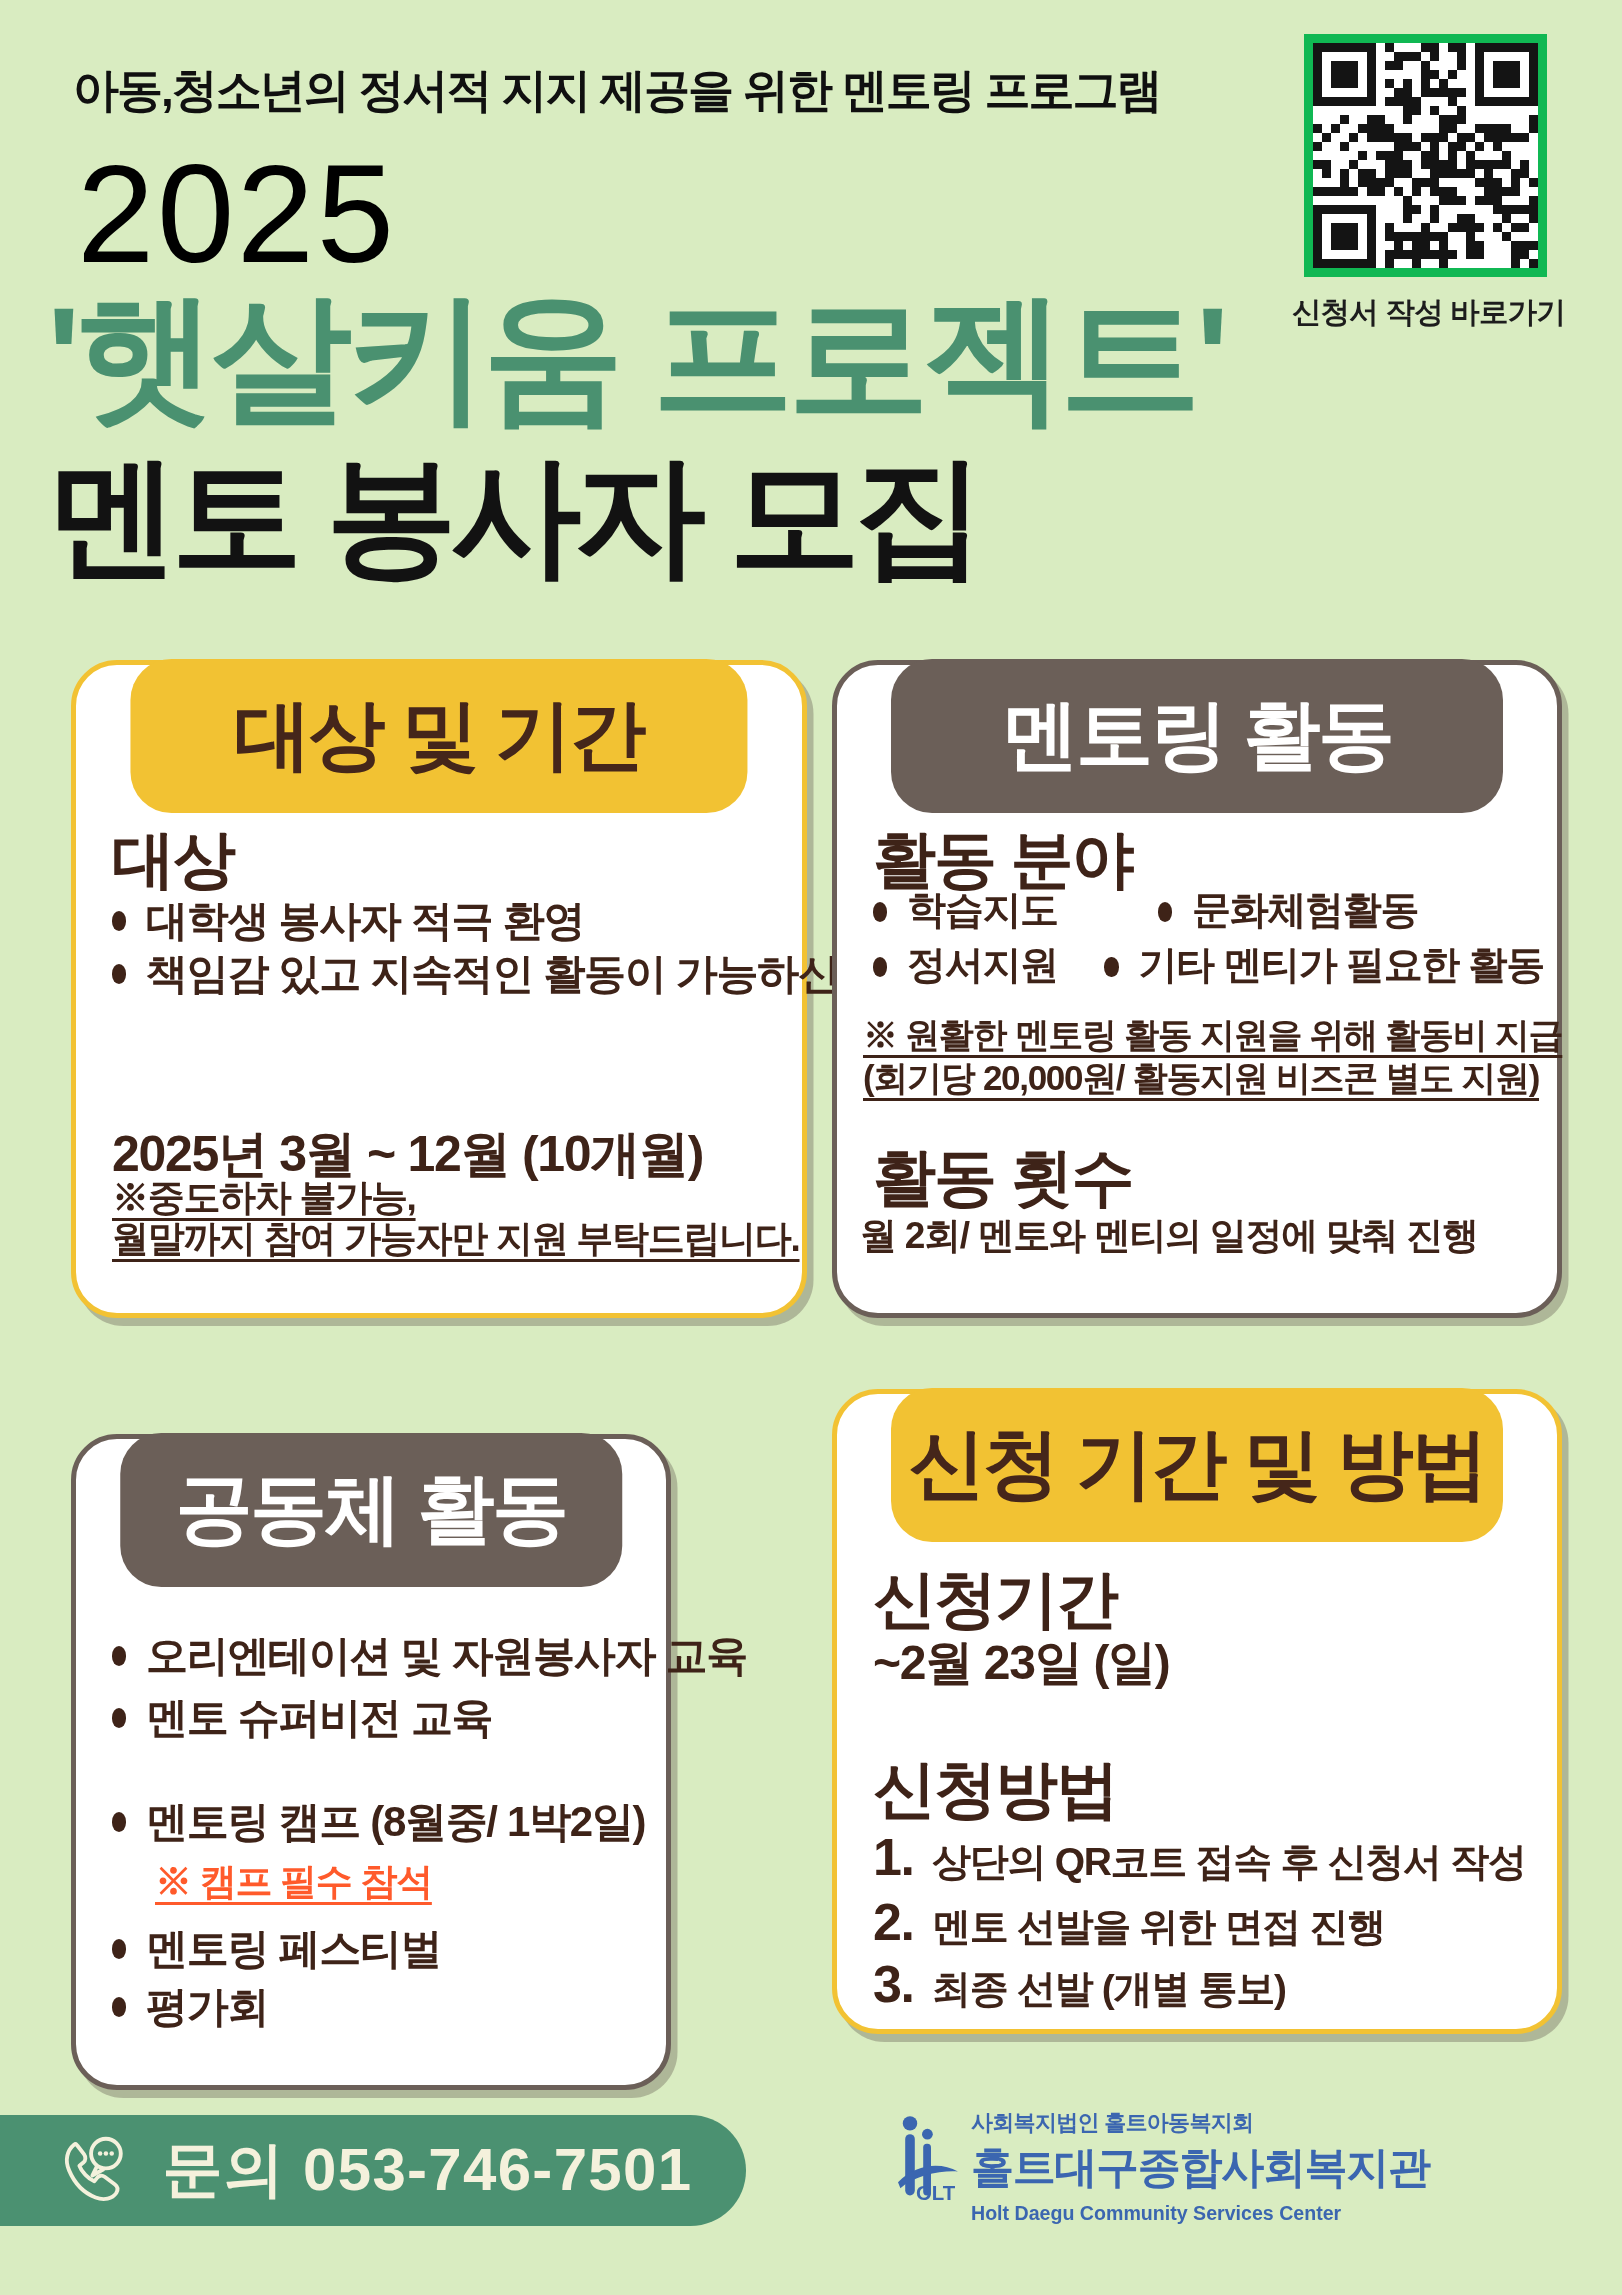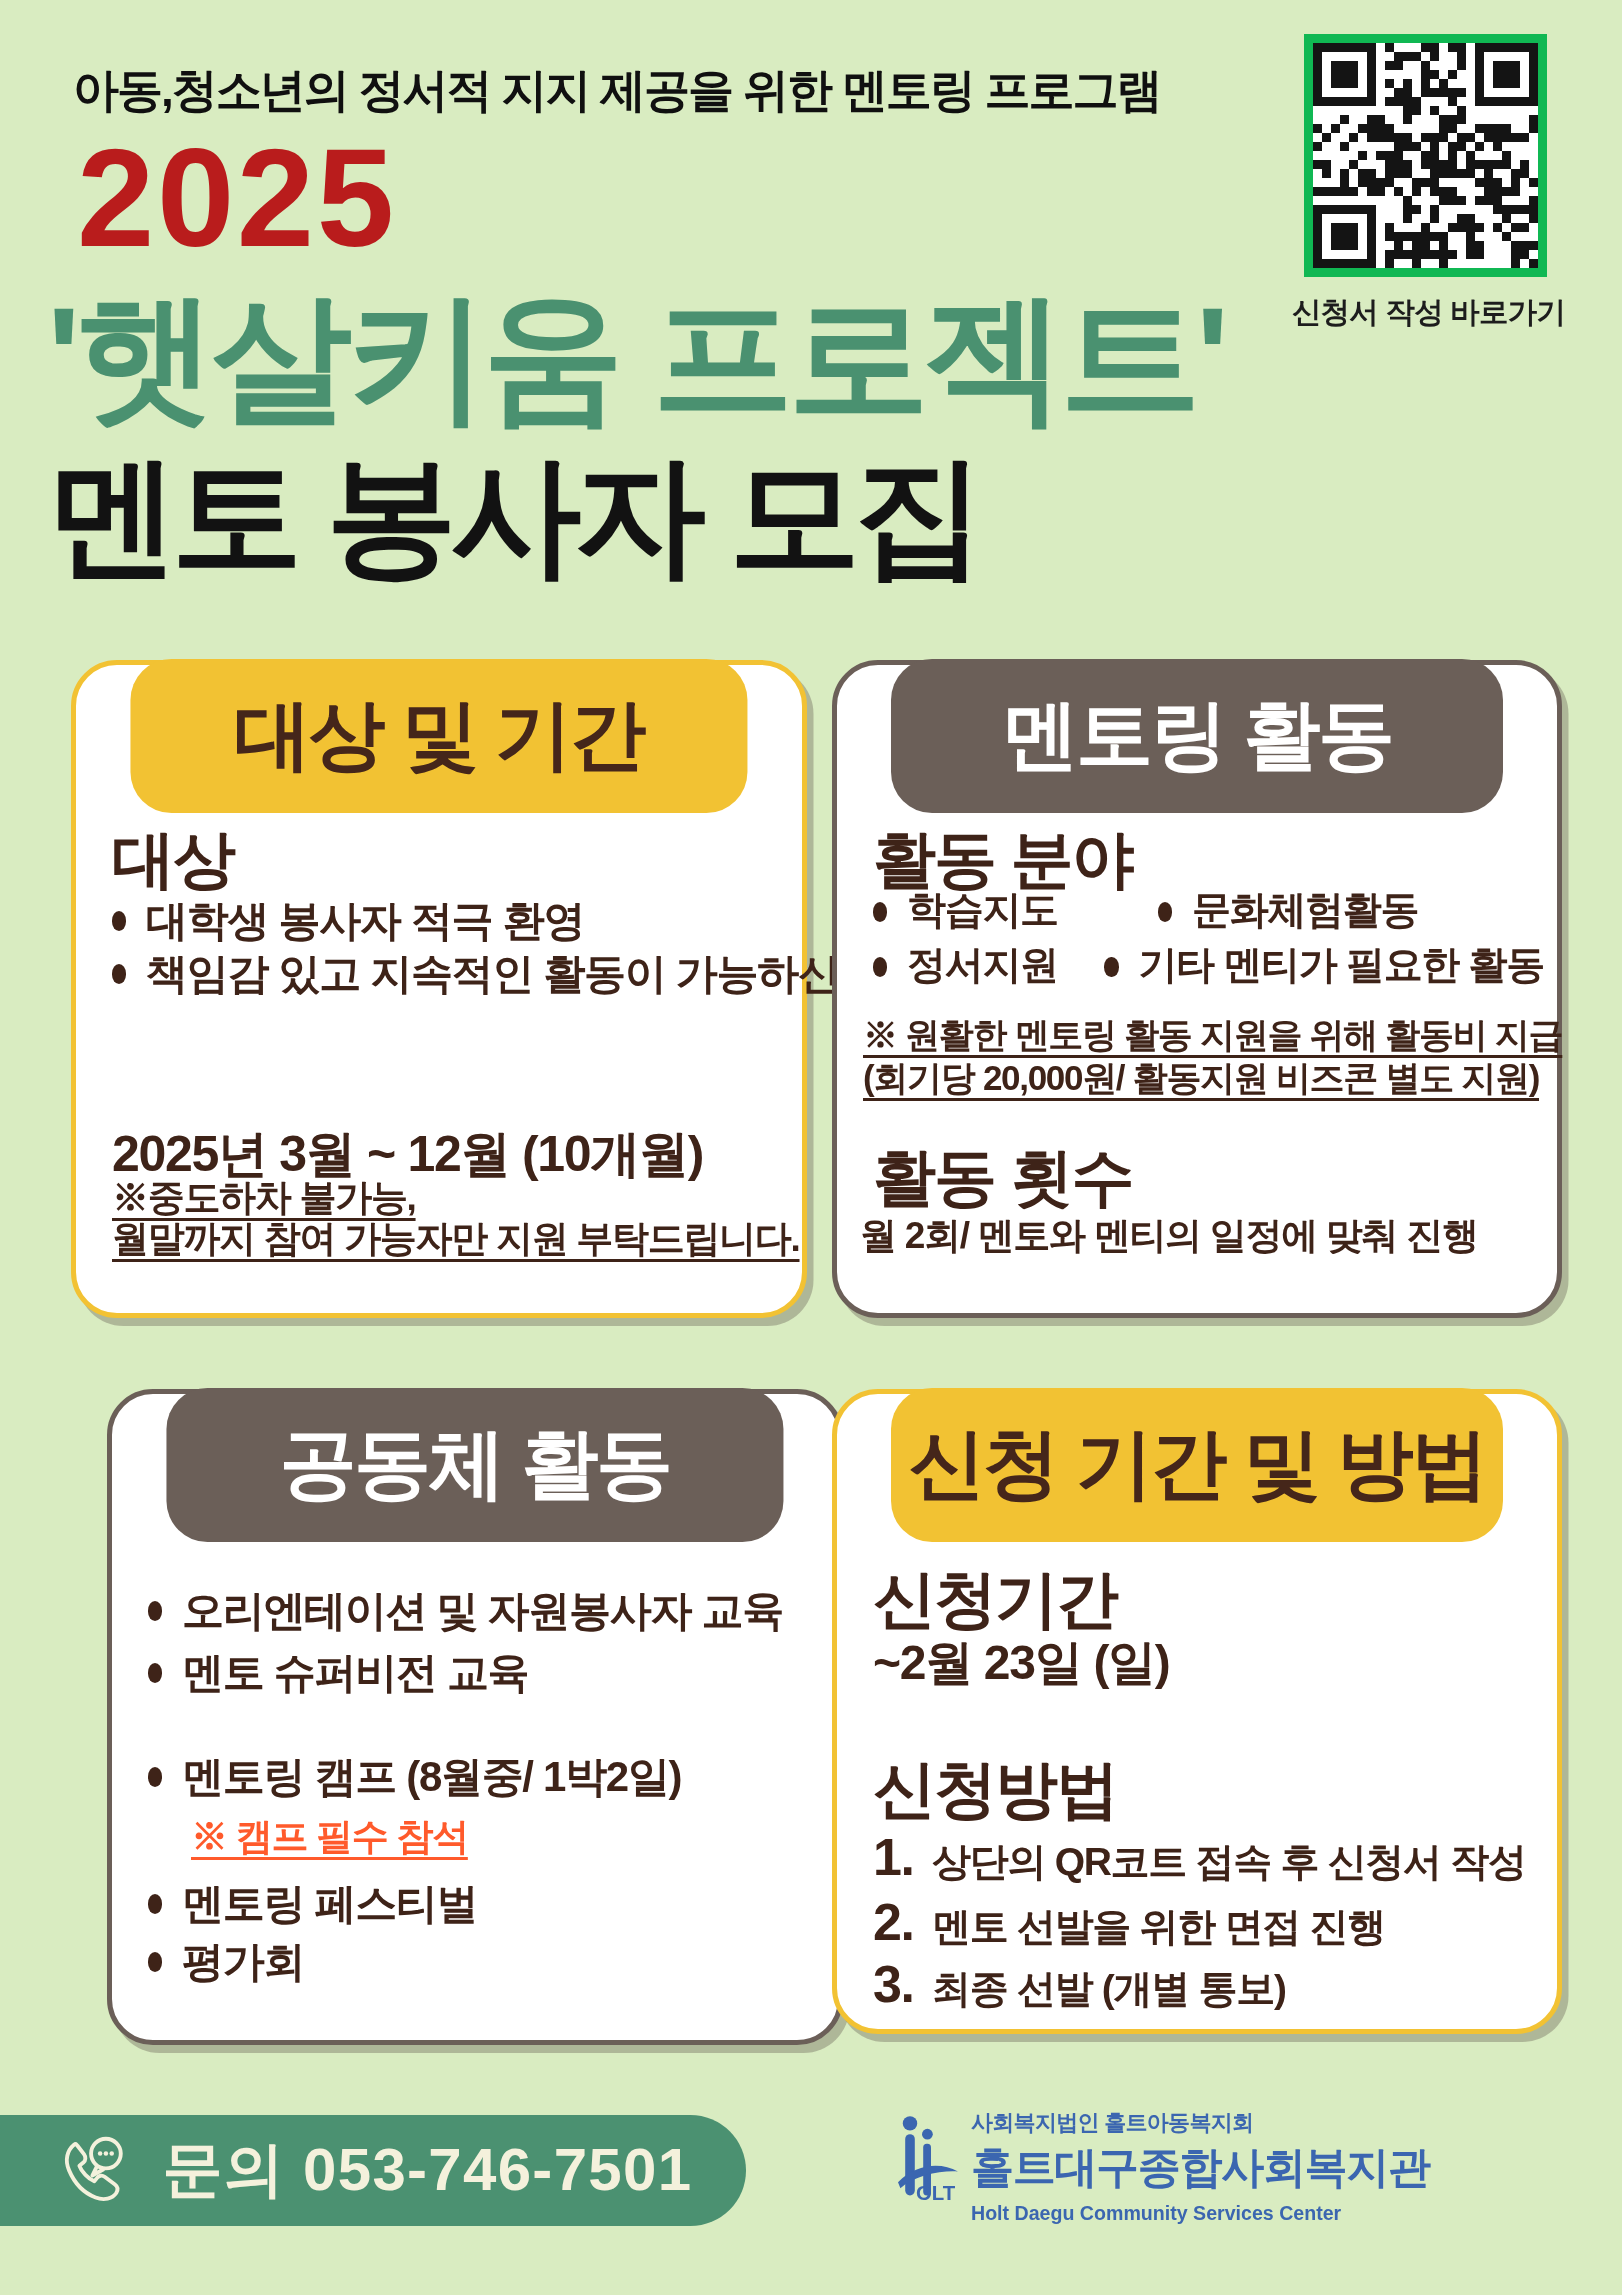"2025" .year { color: #b91c1c -> #000000; font-weight: 700 -> 400; top: 128px -> 144px }
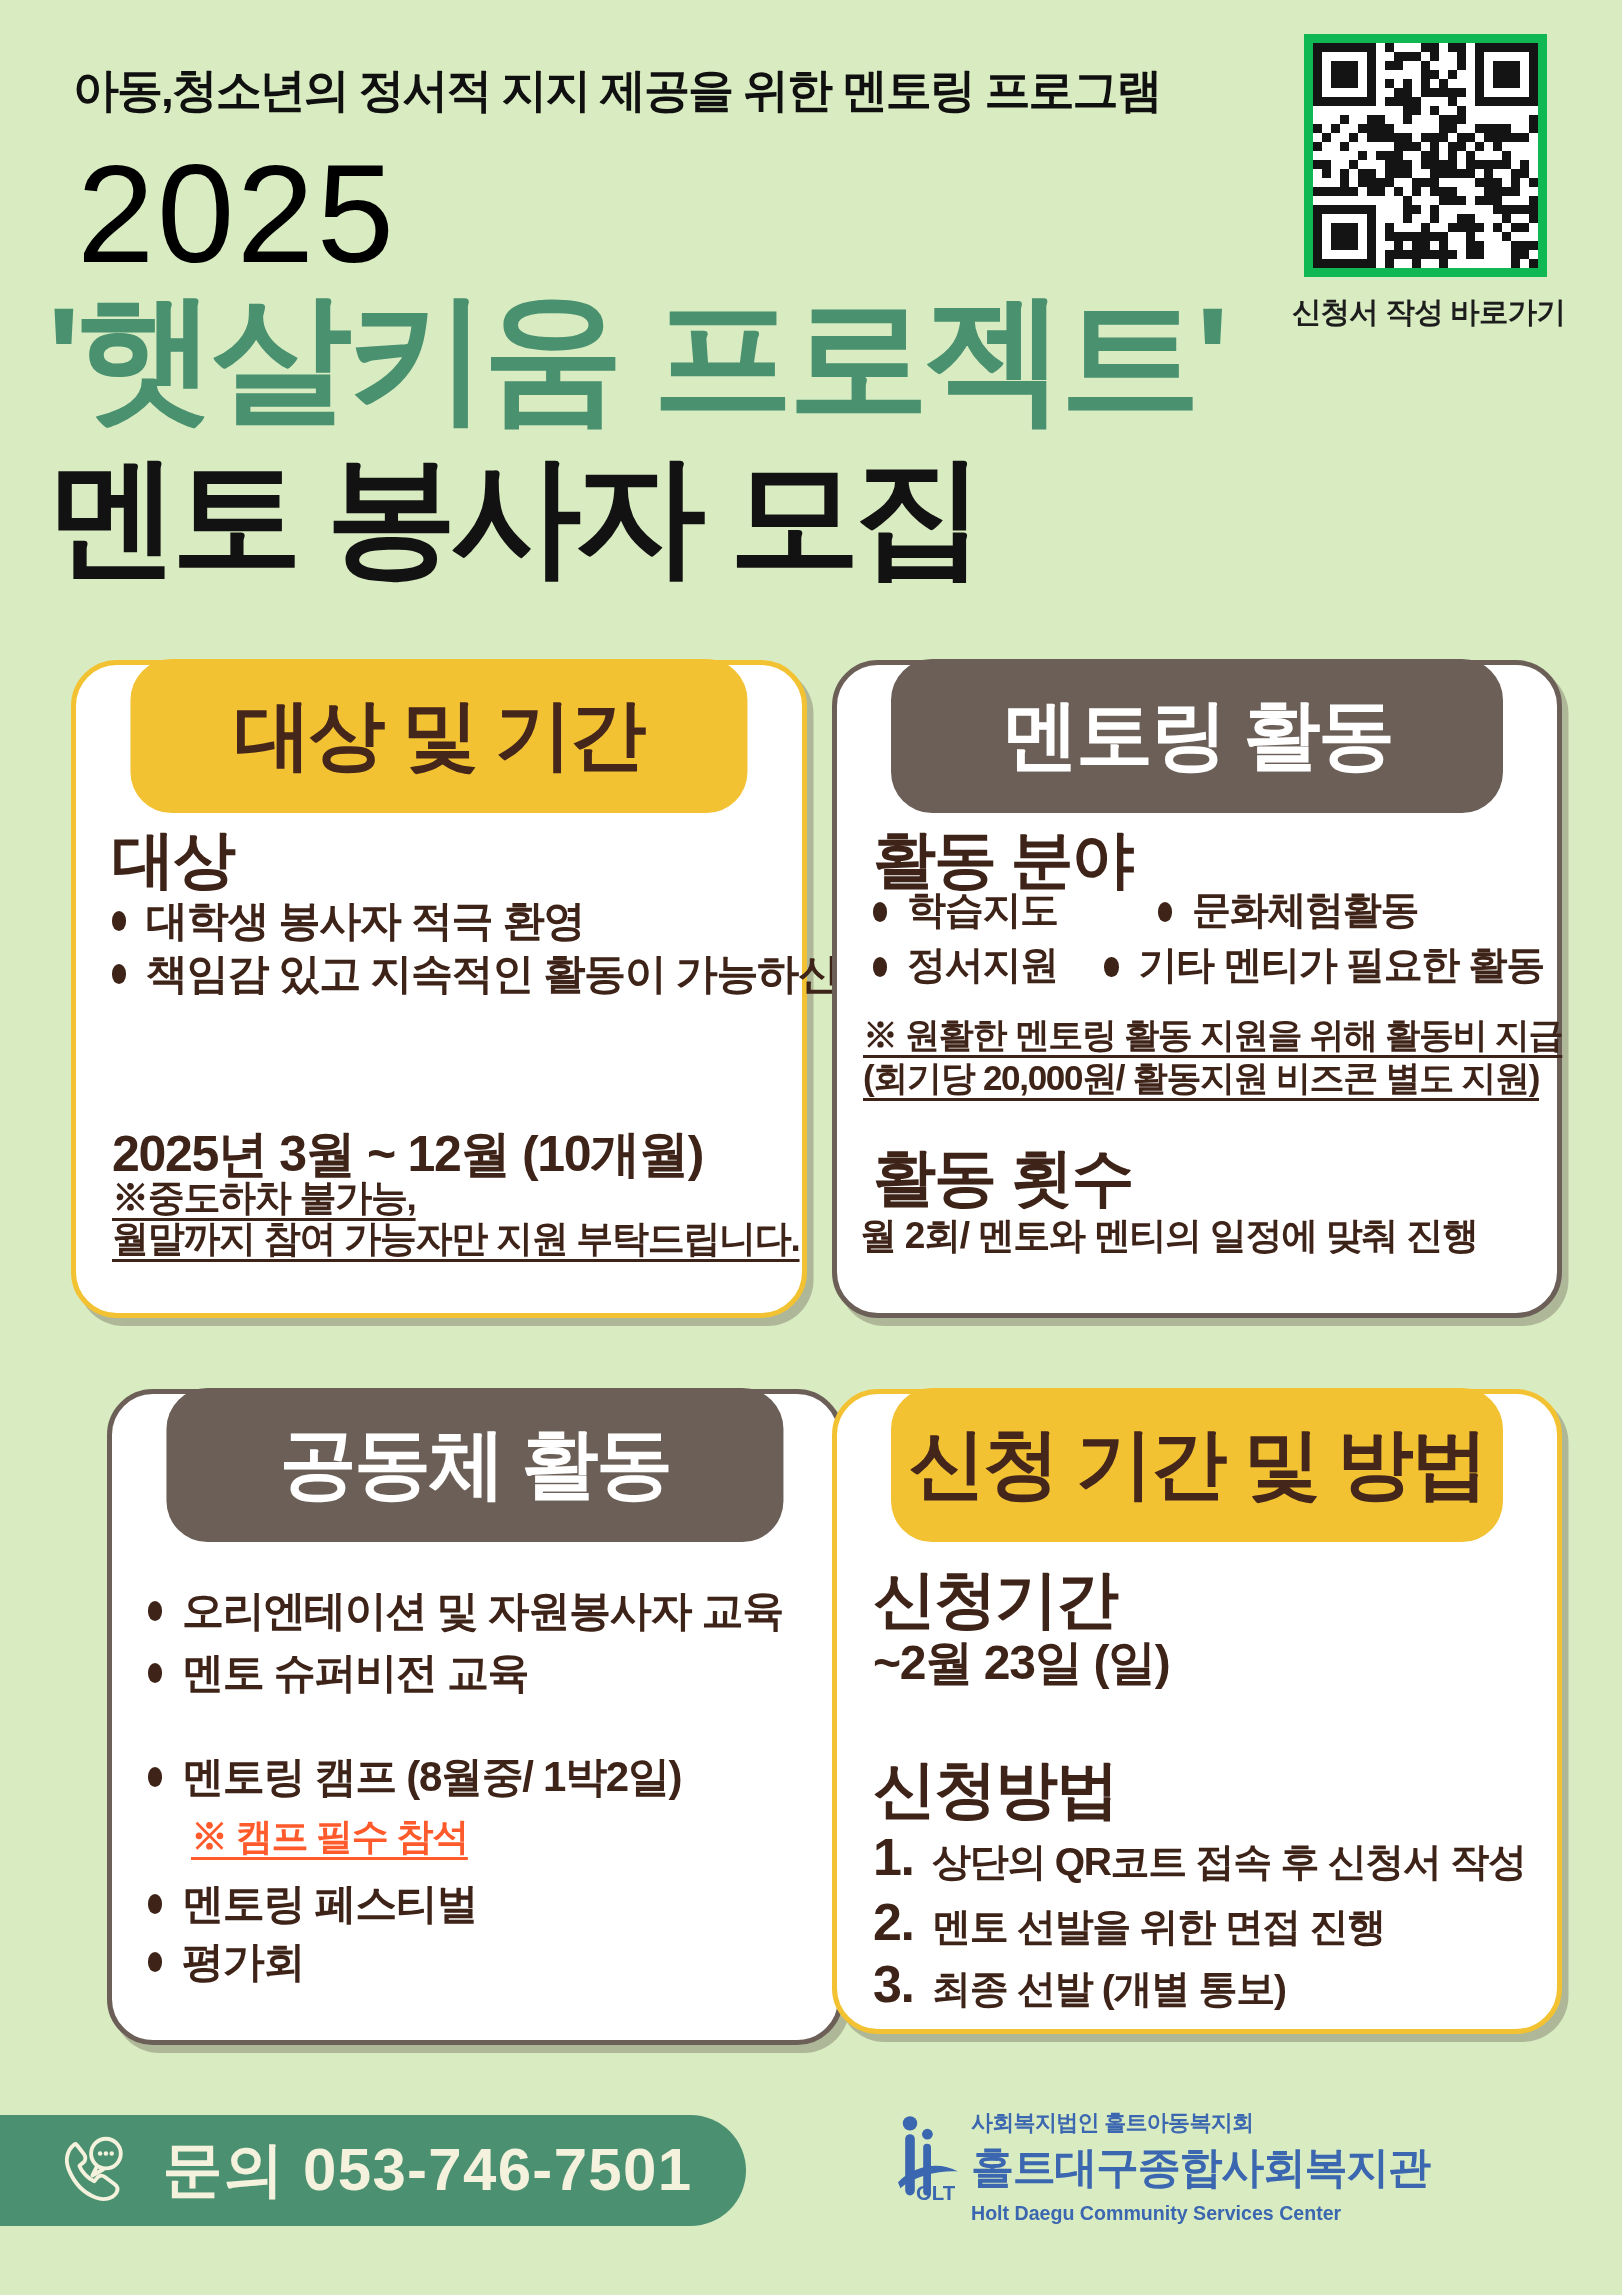"공동체 활동" div.card { margin-left: 36px -> none; top: 1389px -> 1434px; width: 736px -> 600px }
